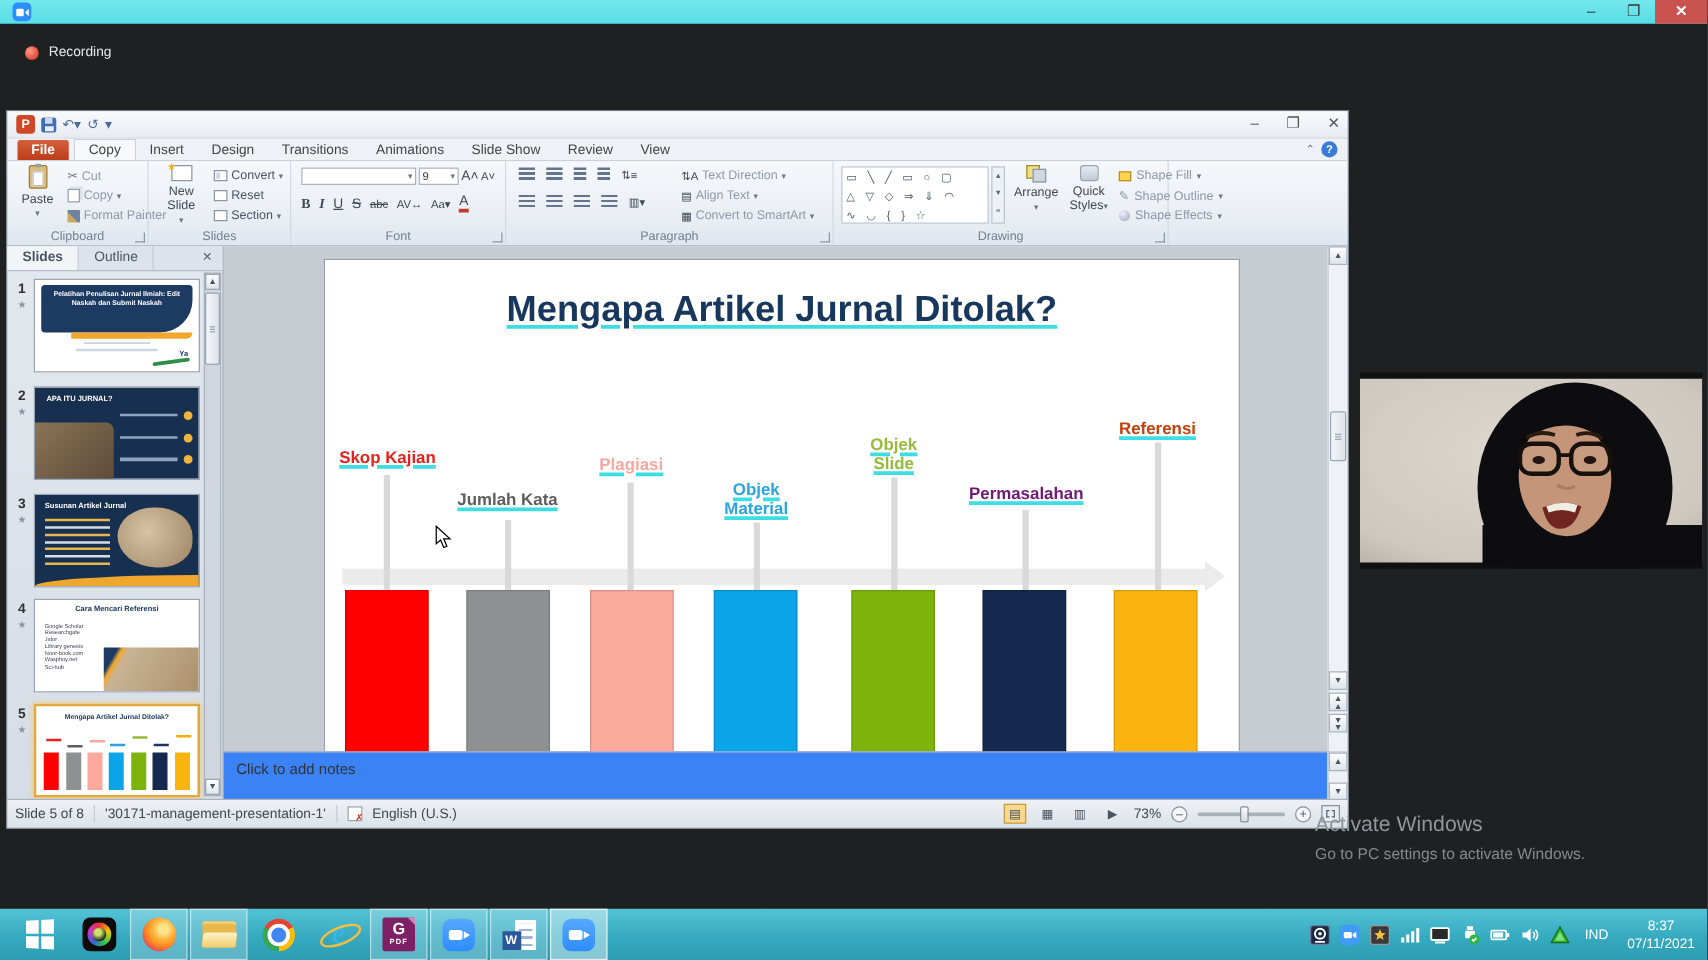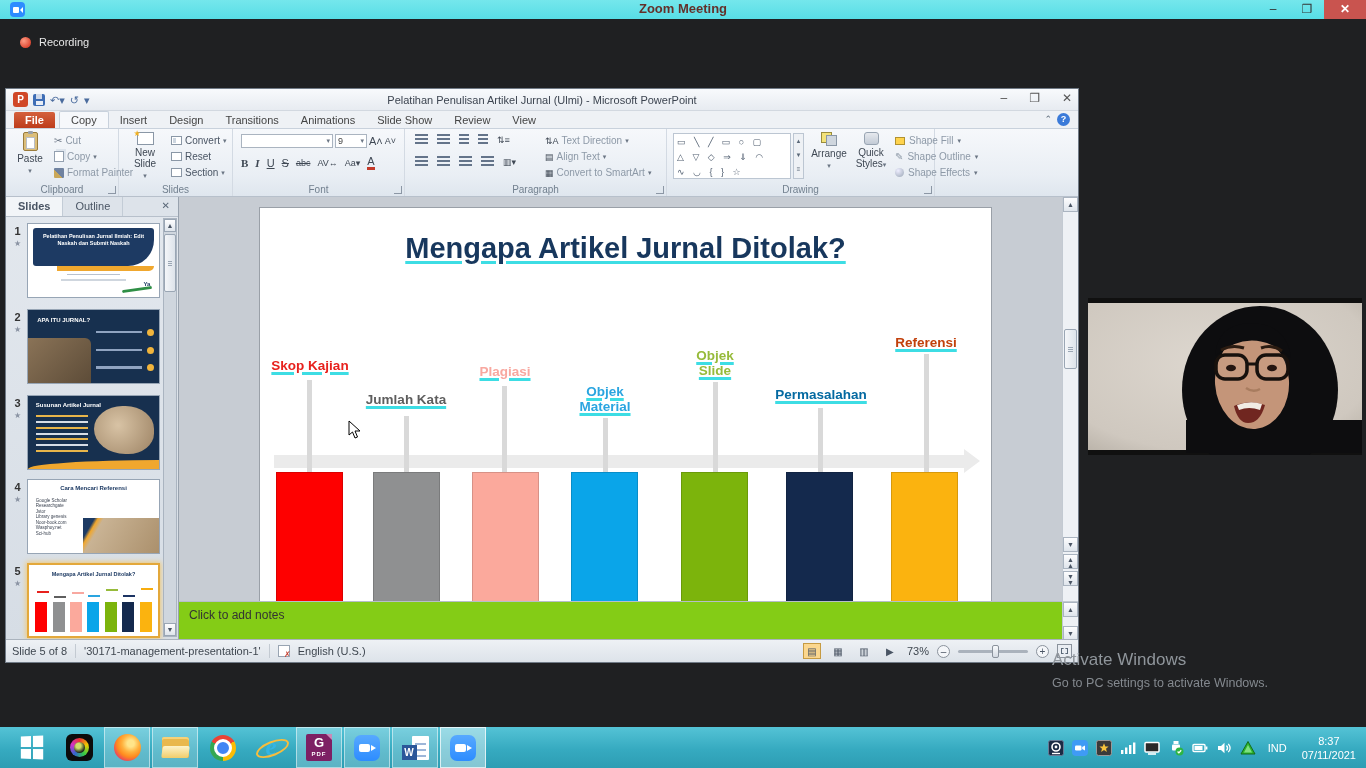"Zoom Meeting" div.ztitle { html: <div>Zoom Meeting</div> -> none }
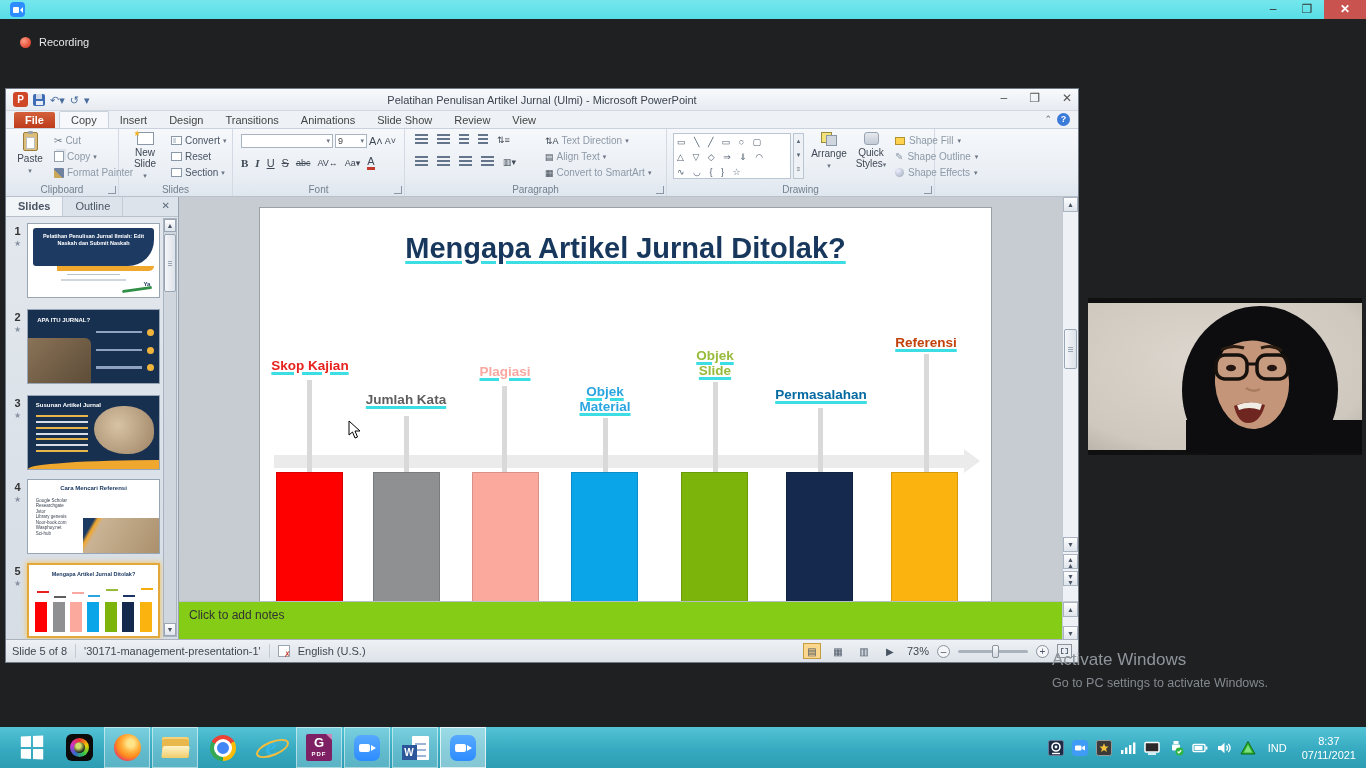"Pelatihan Penulisan Artikel Jurnal" div.ptitle { html: <div>Pelatihan Penulisan Artikel Jurnal (Ulmi) - Microsoft PowerPoint</div> -> none }
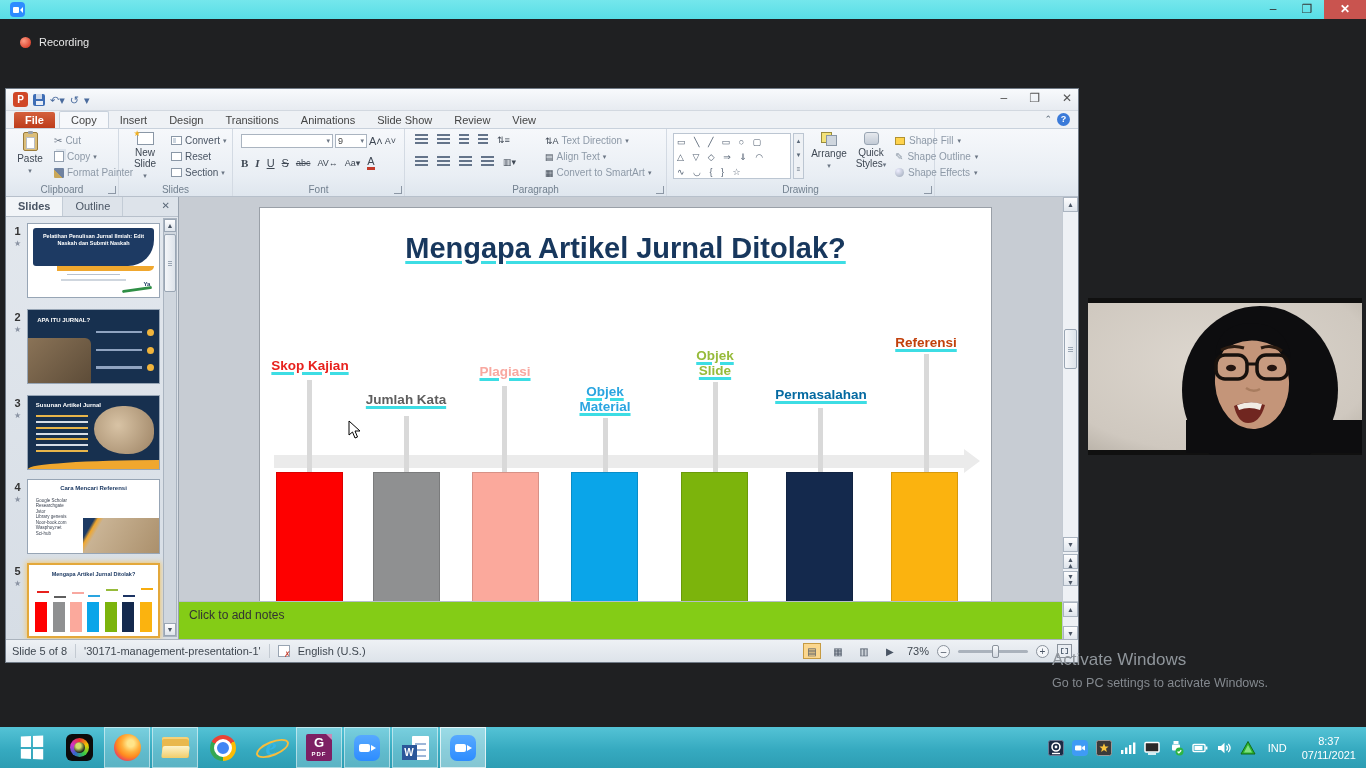"Permasalahan" div.slb { color: #0369a1 -> #701a75 }
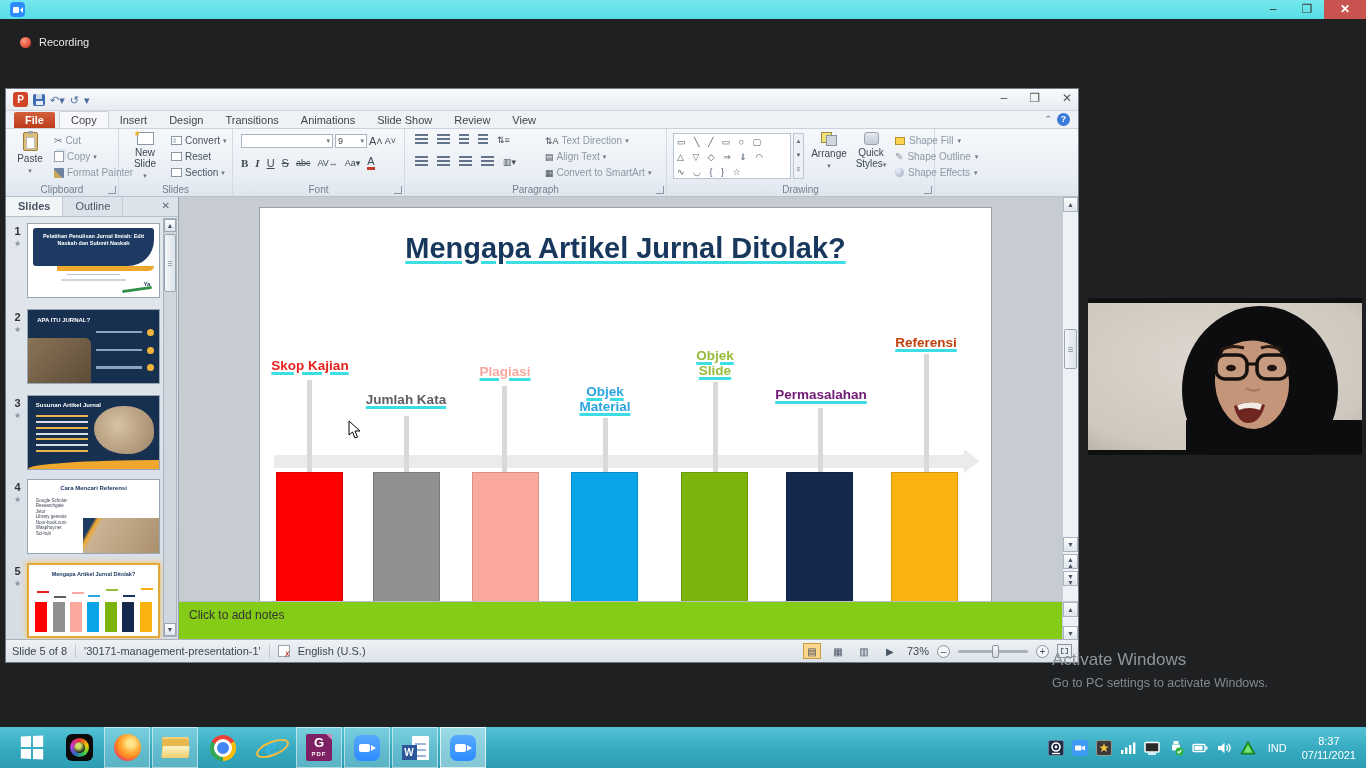"Click to add notes" .notes { background: #84cc16 -> #3b82f6 }
